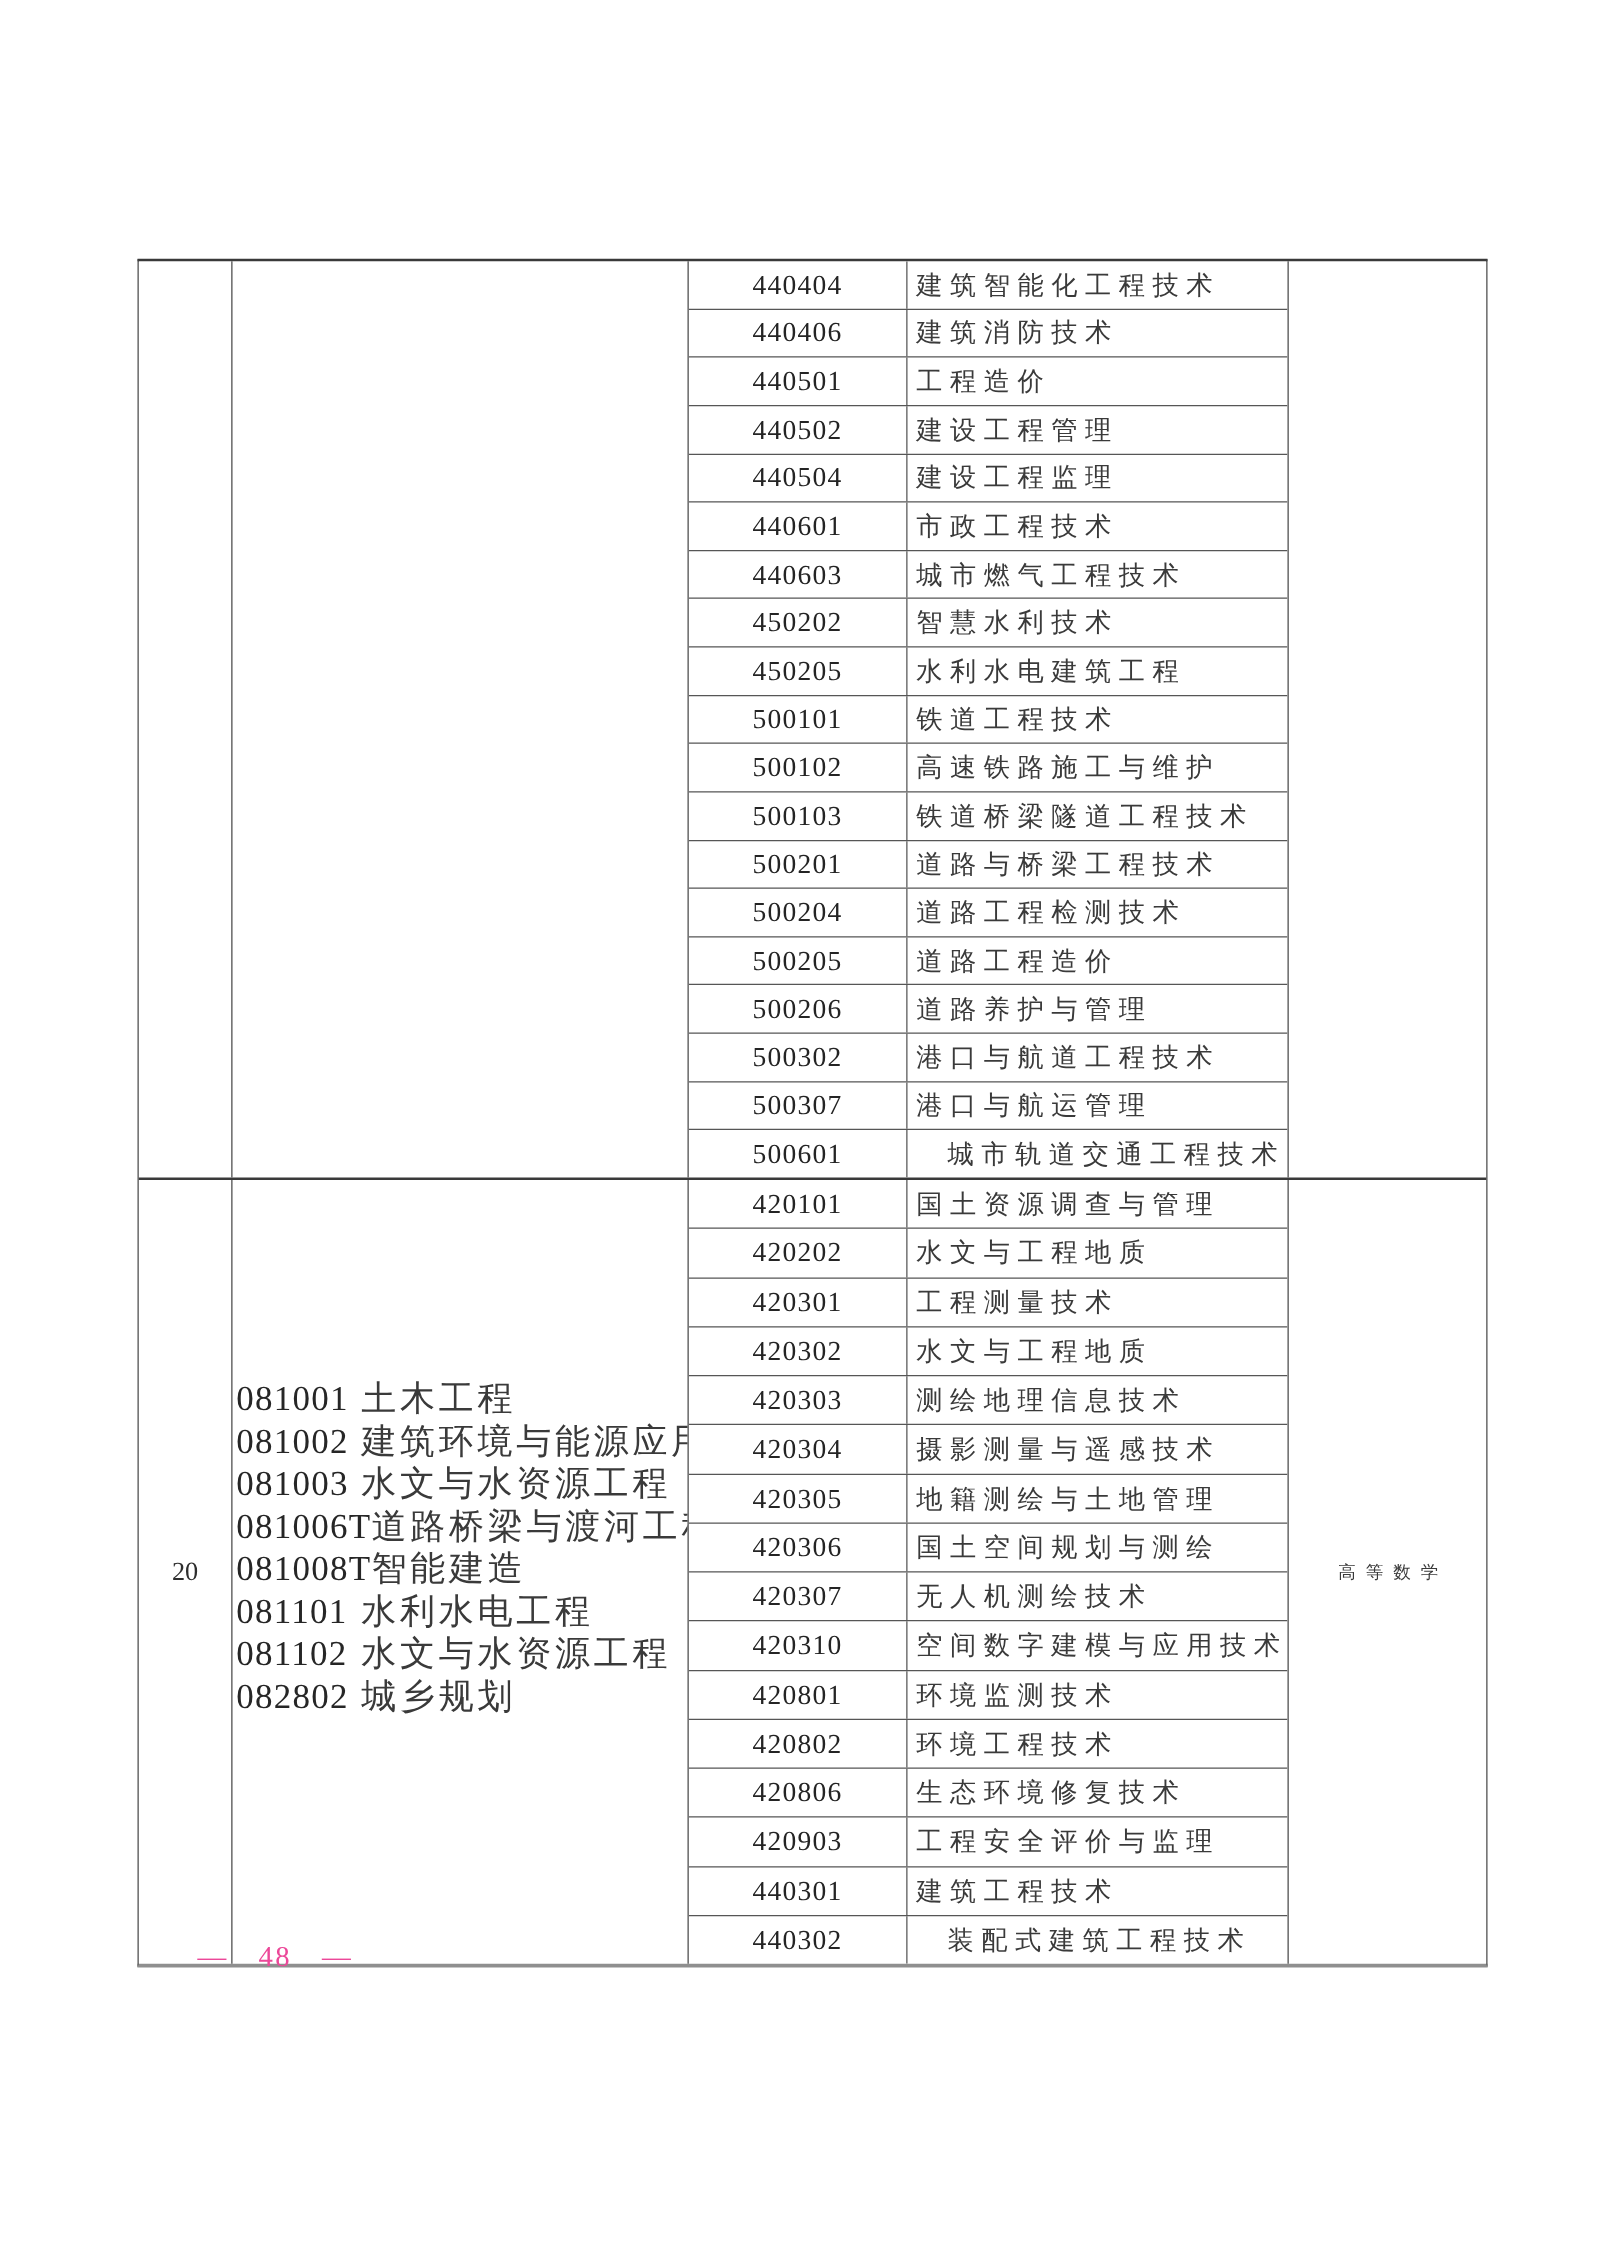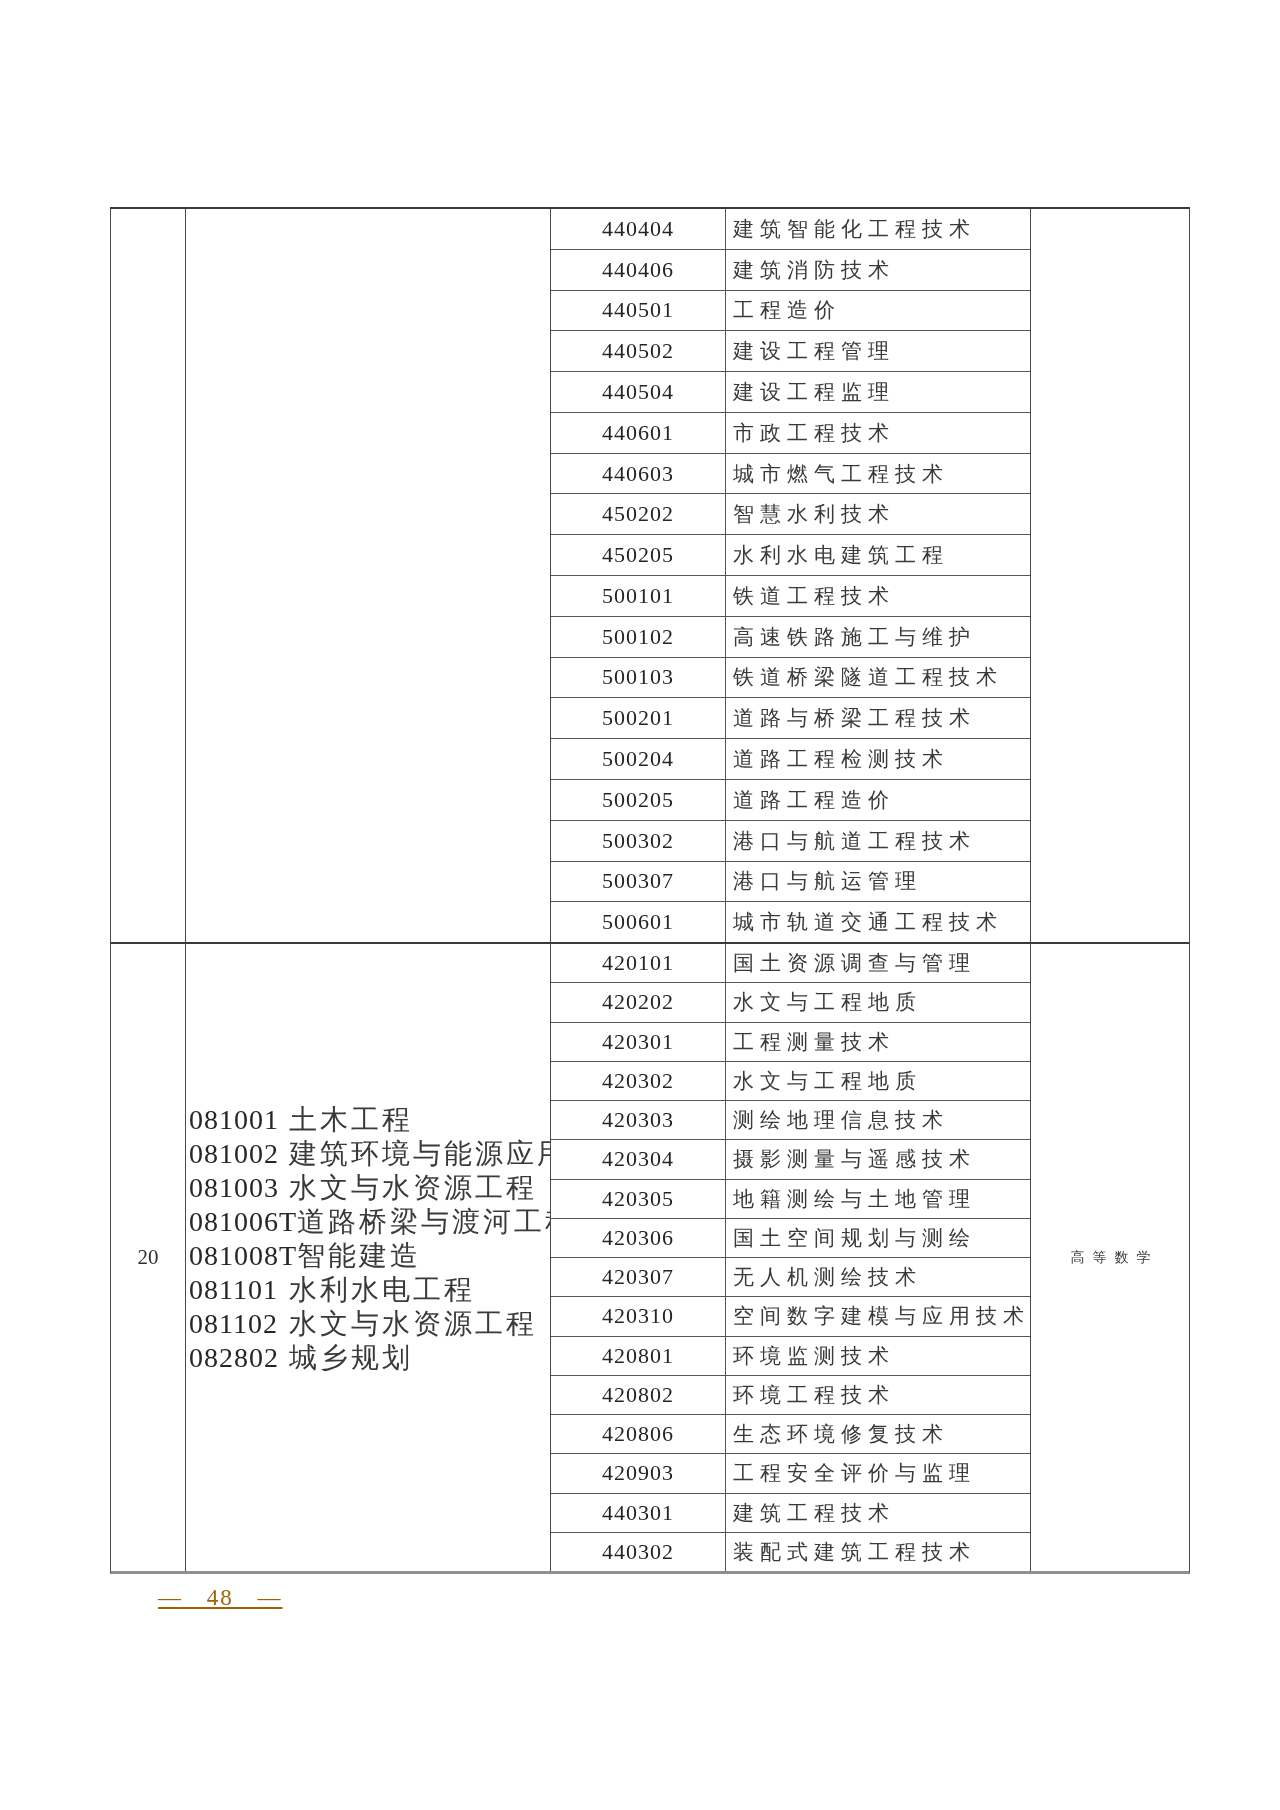"500206" div.spec-row { html: none -> <div> <div>500206</div> <div>道路养护与管理</div> </div> }
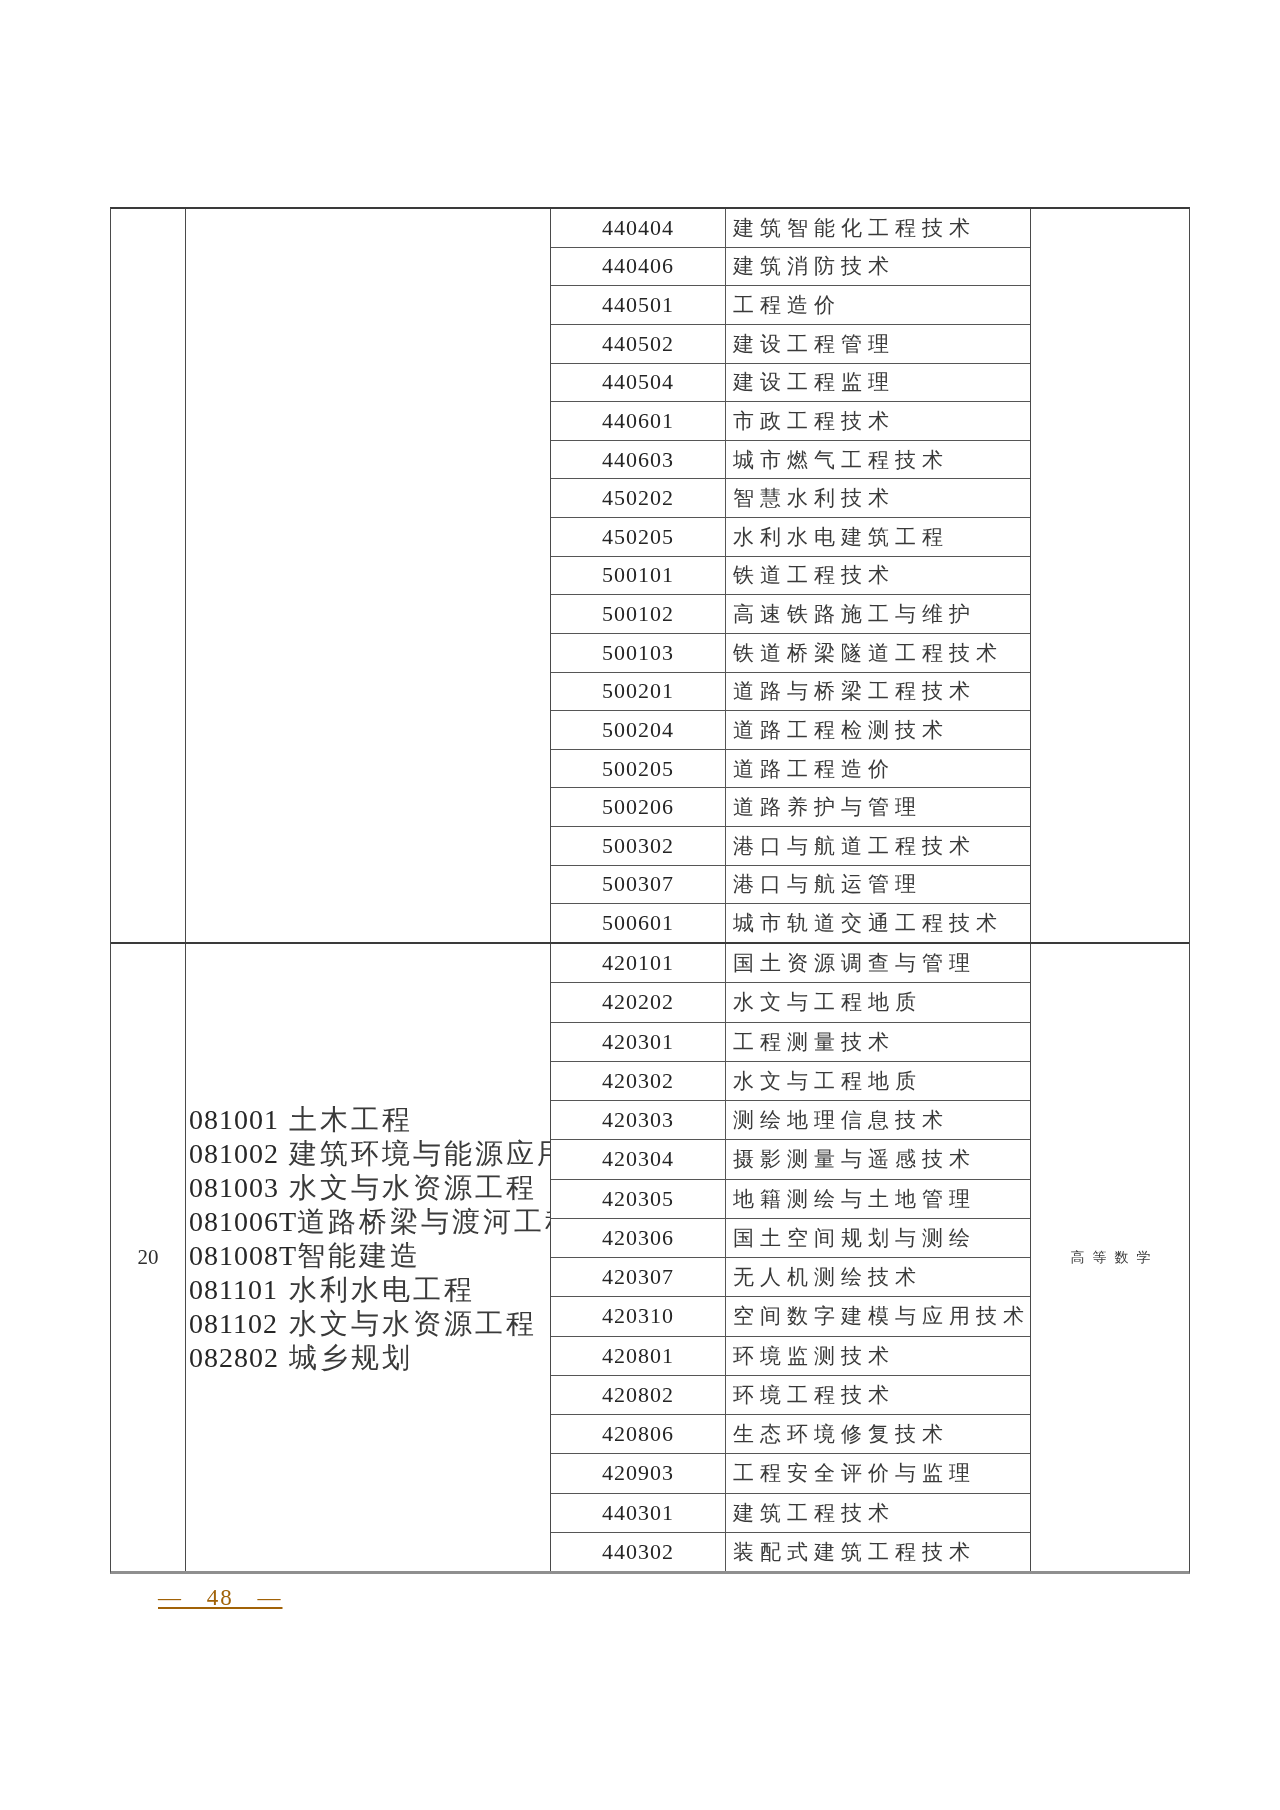"500601" .spec-row:last-child { gap: none -> 25px }
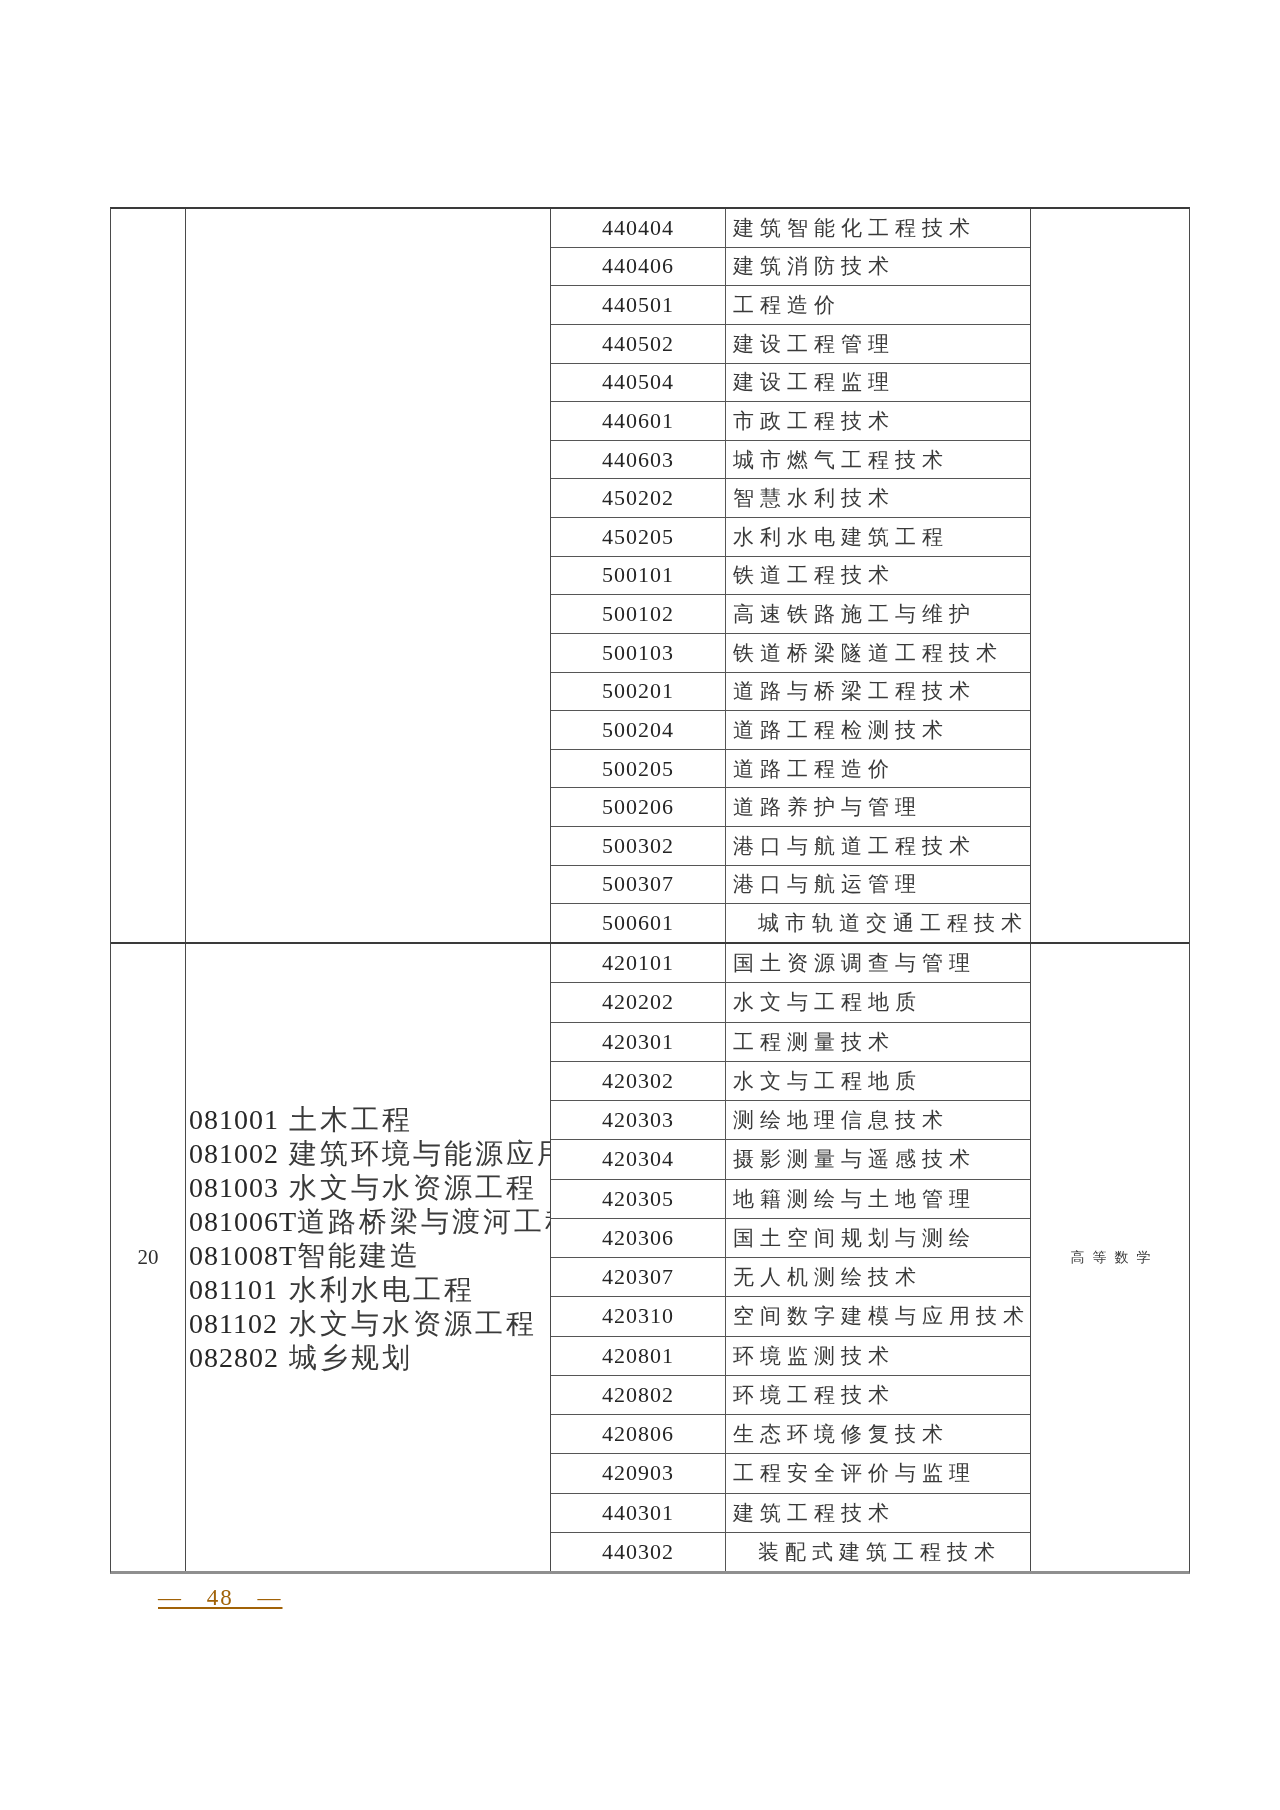"— 48 —" .page-number { color: #a16207 -> #ec4899; text-decoration: underline -> none; top: 1585px -> 1553px }
